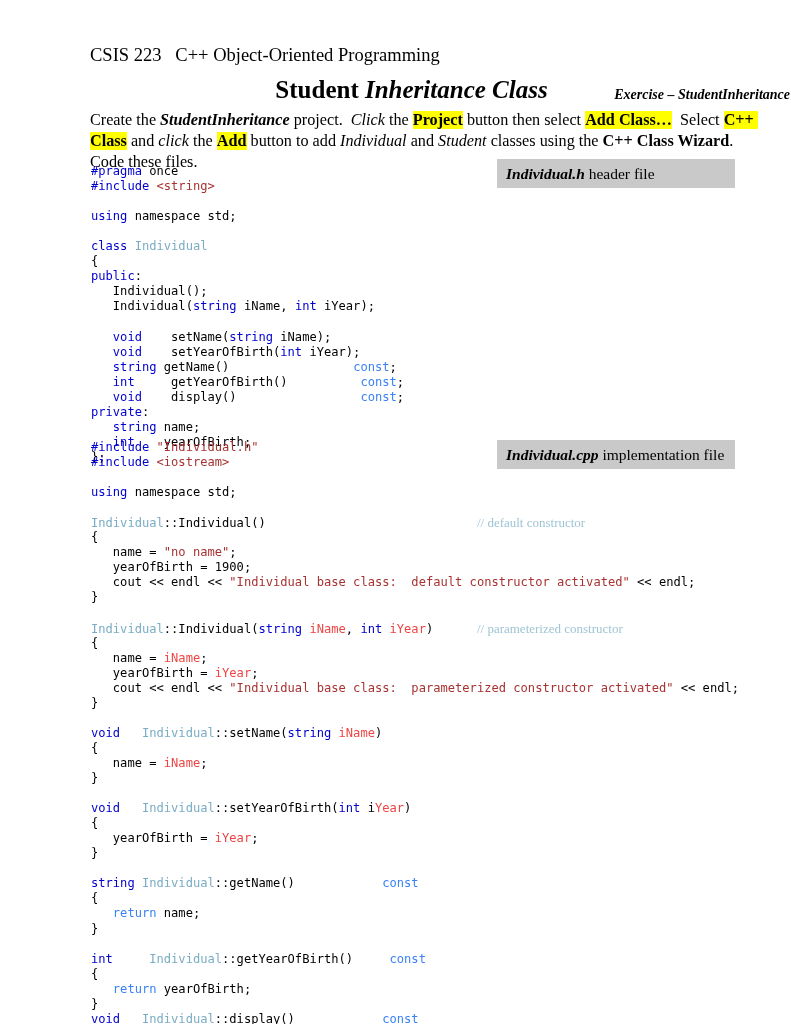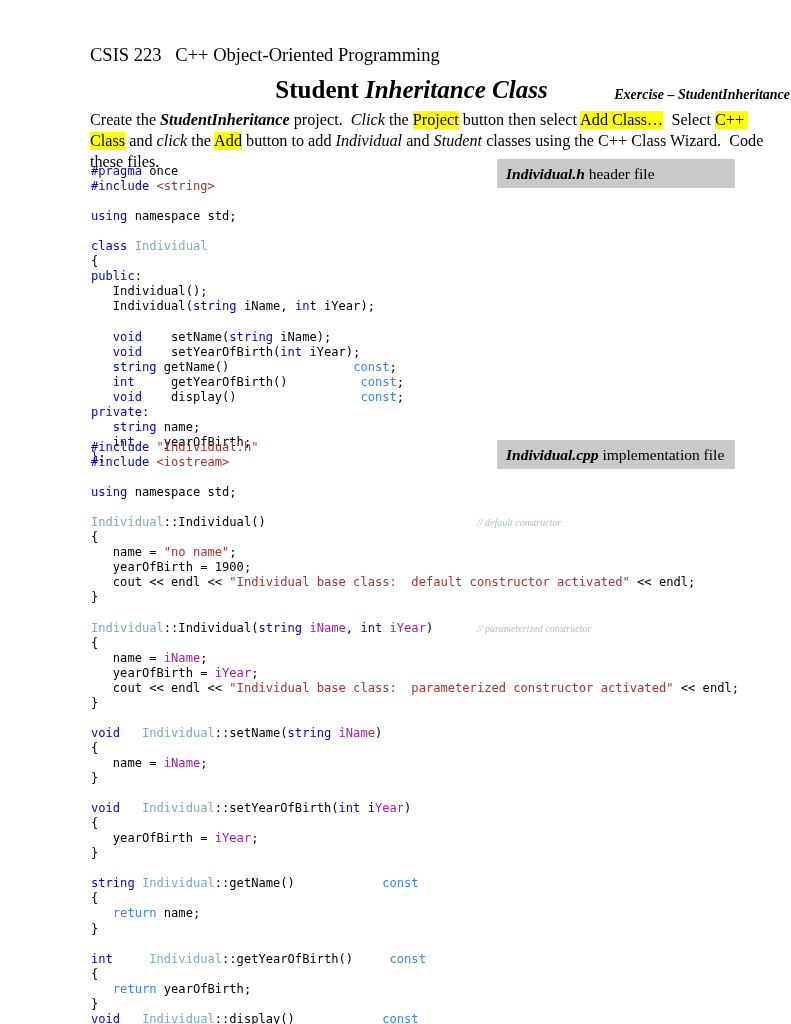"Project" .b { font-weight: normal -> bold }
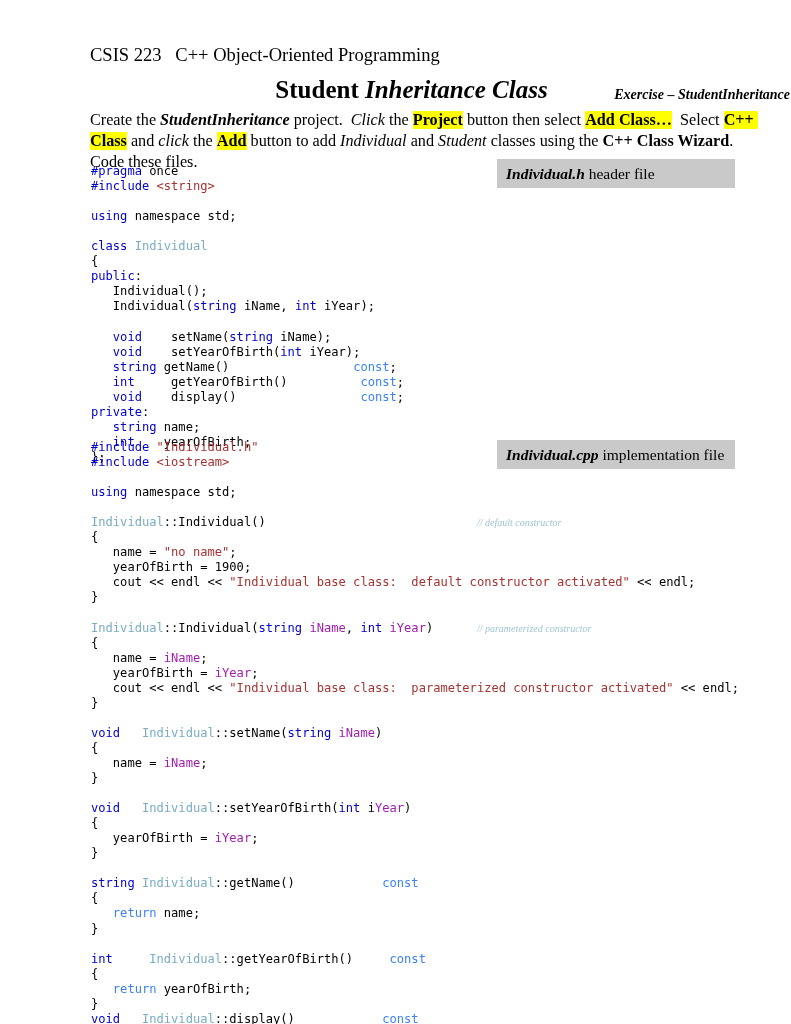"// default constructor" .cmt { font-size: 10px -> 13px; font-style: italic -> none }
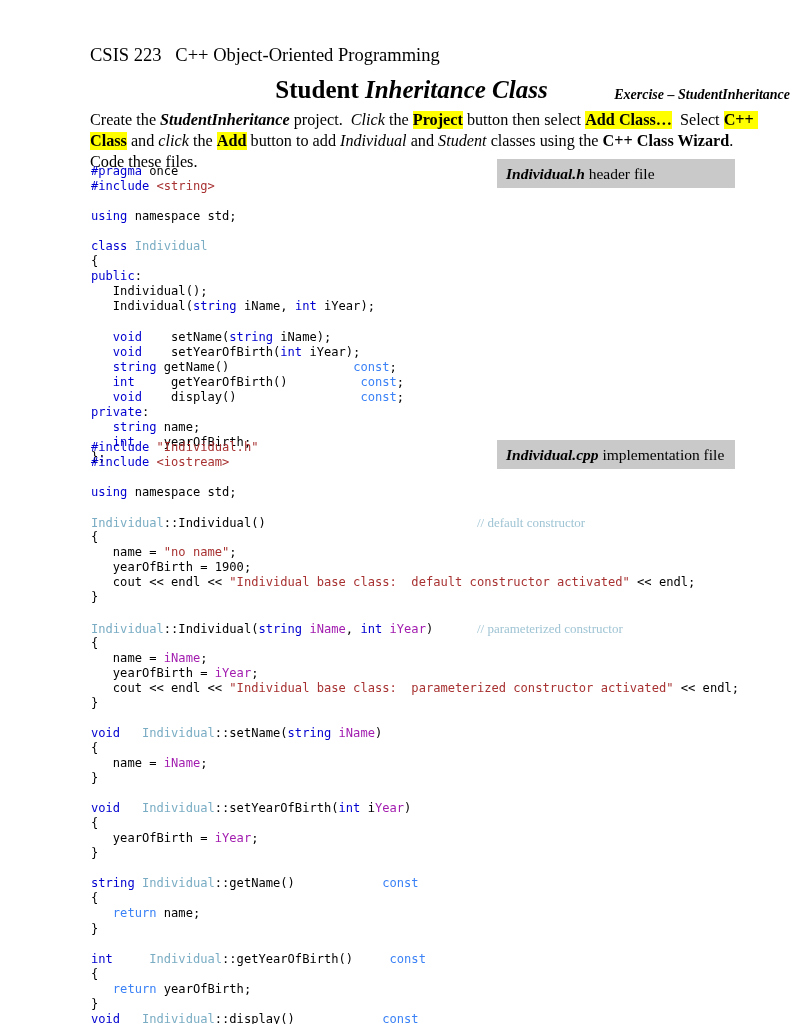"iName" .par { color: #a21caf -> #ef4444 }
